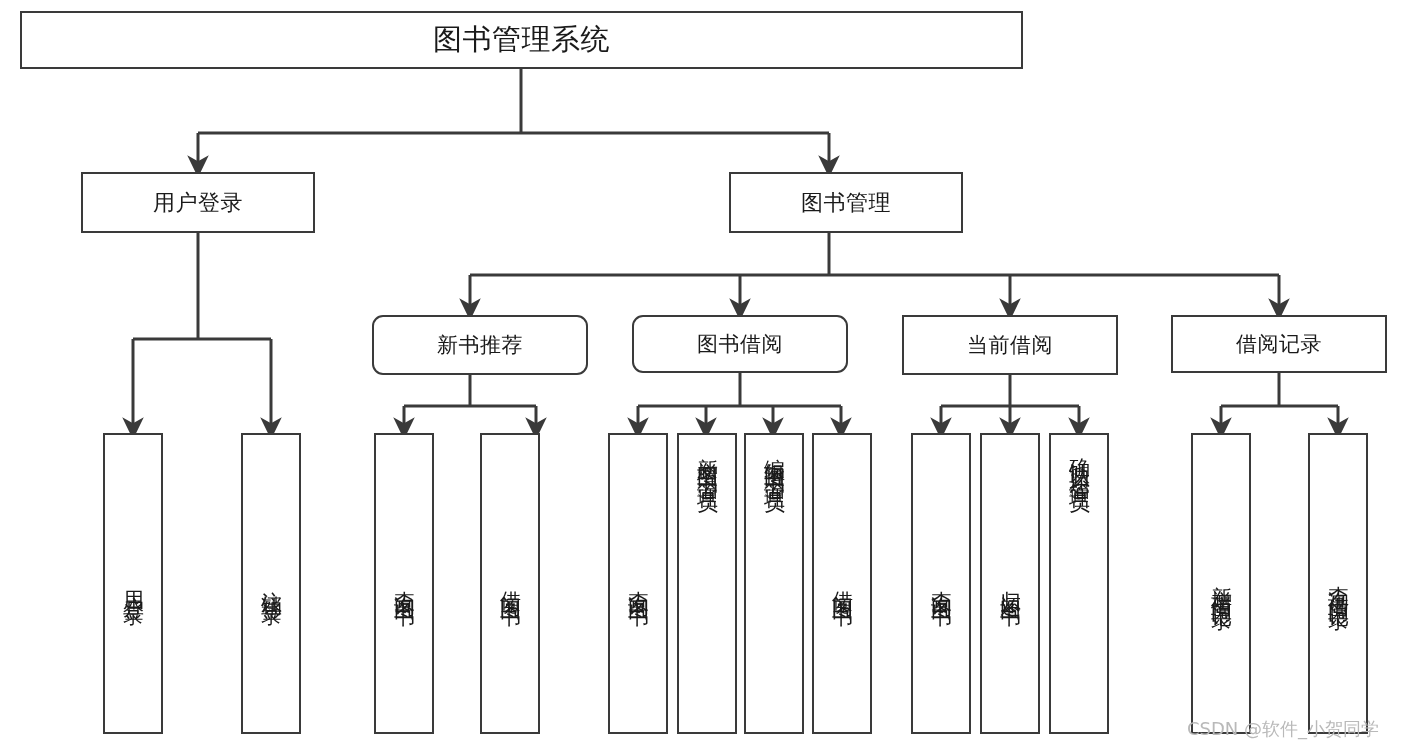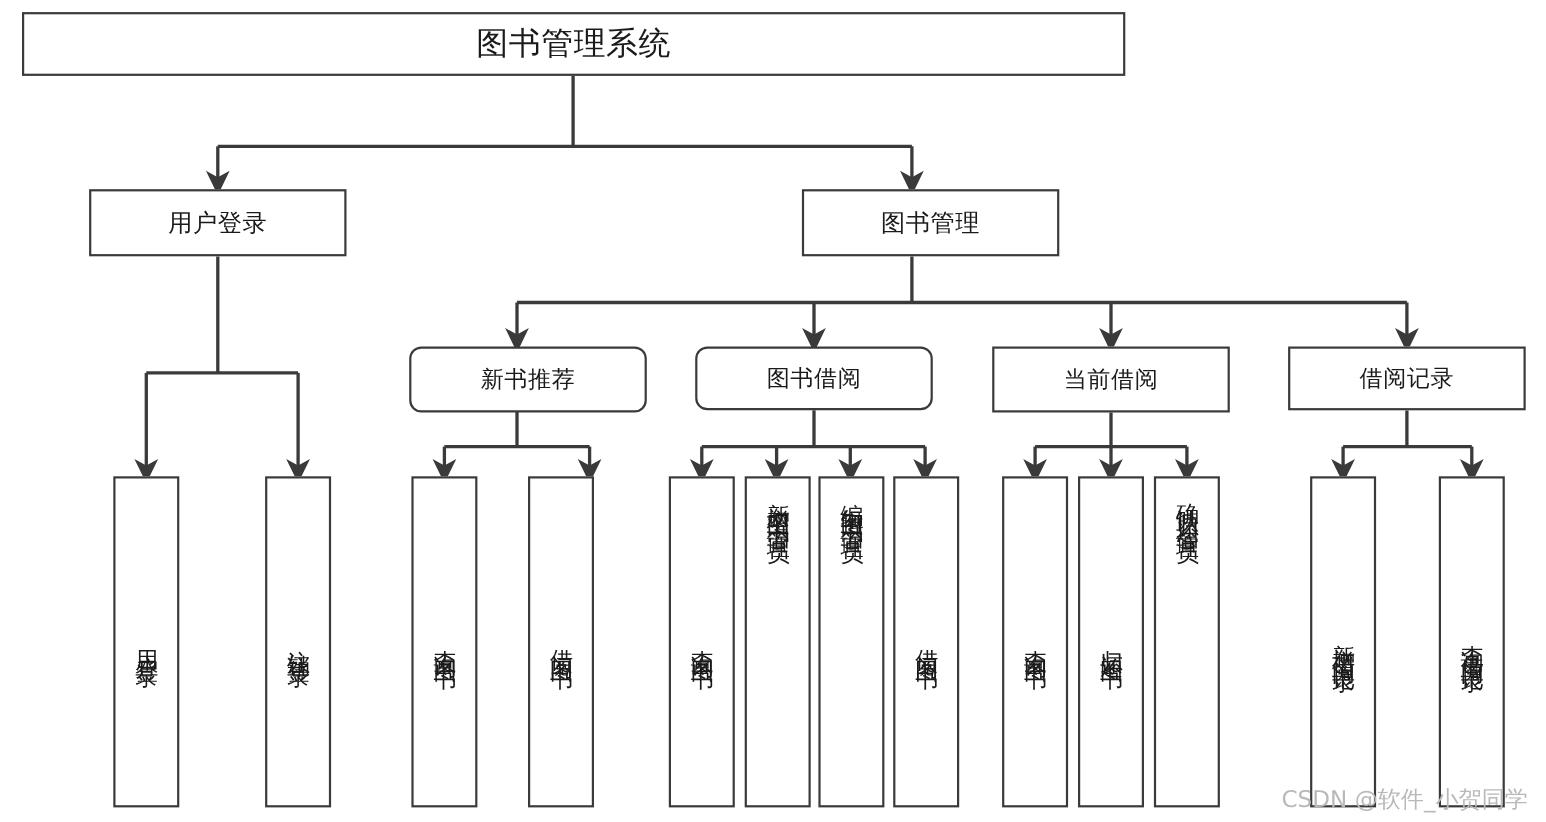"CSDN @软件_小贺同学" .watermark { font-size: 21px -> 18px; right: 16px -> 26px }
